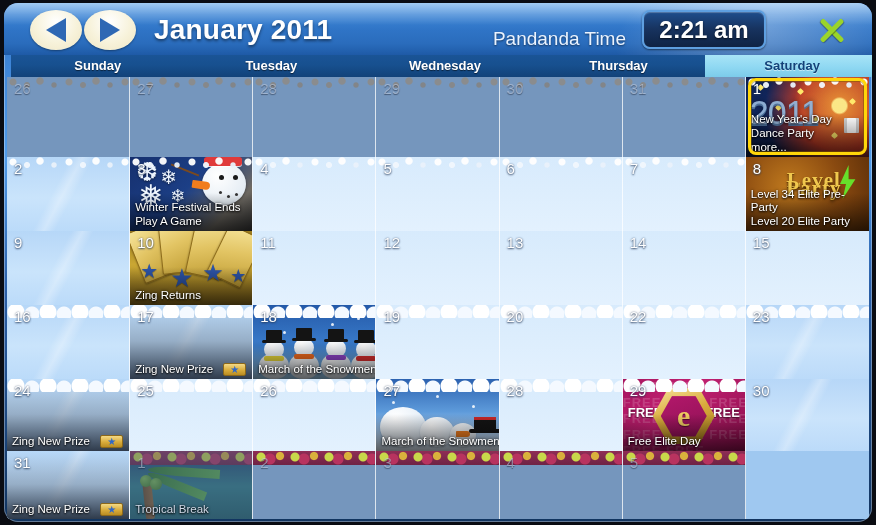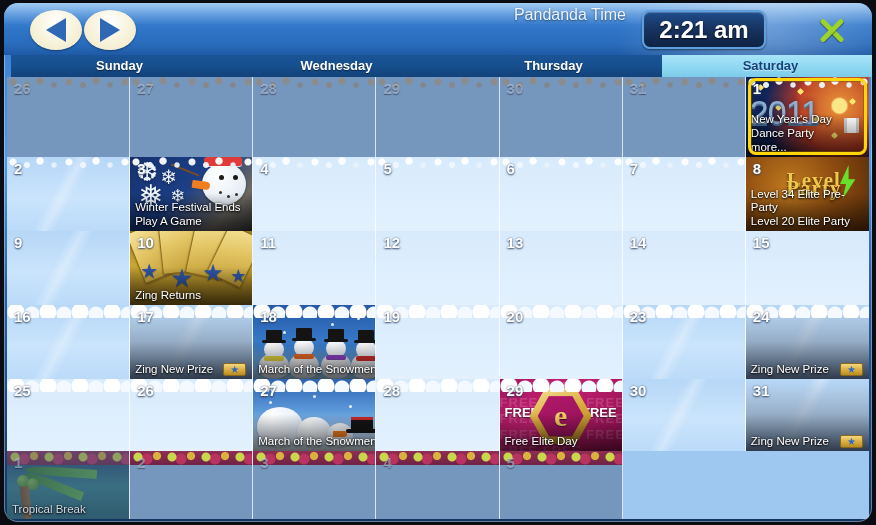"January 2011" div.month-title { html: none -> <div>January 2011</div> }
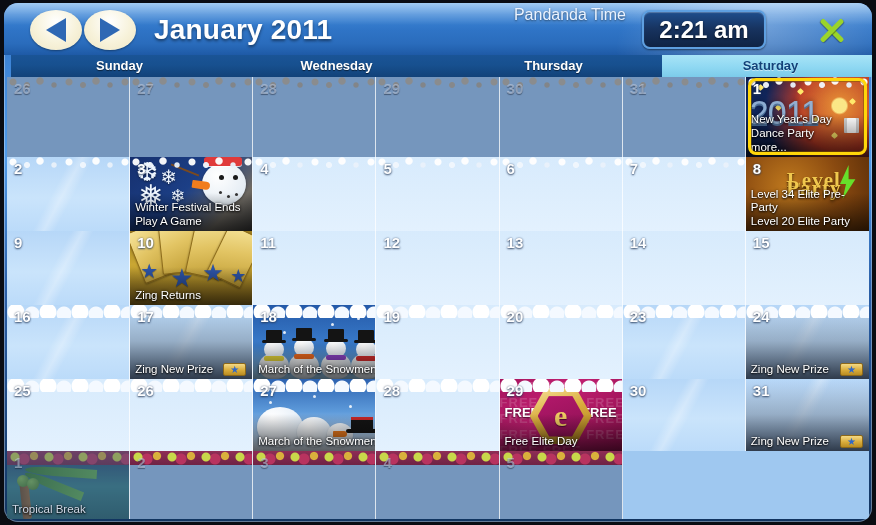"Pandanda Time" .timelabel { font-size: 16px -> 19px; top: 3px -> 25px }
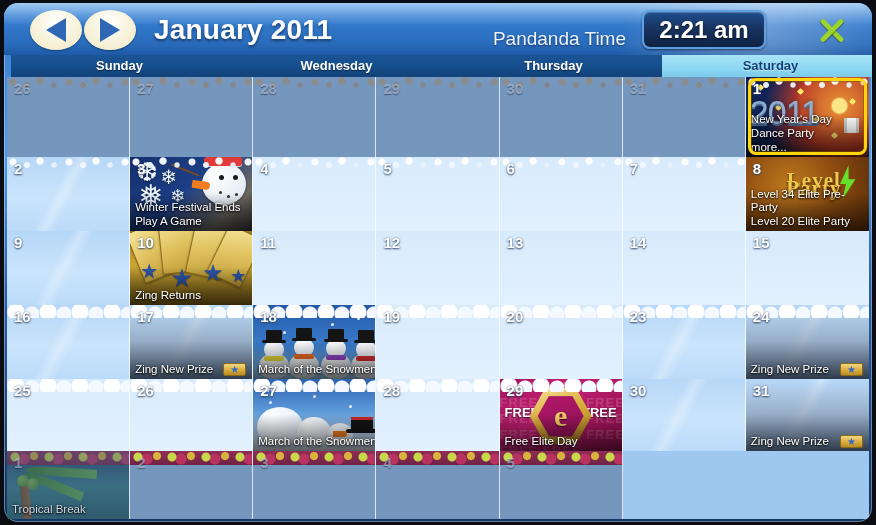"Tuesday" div.dow { html: none -> <div>Tuesday</div> }
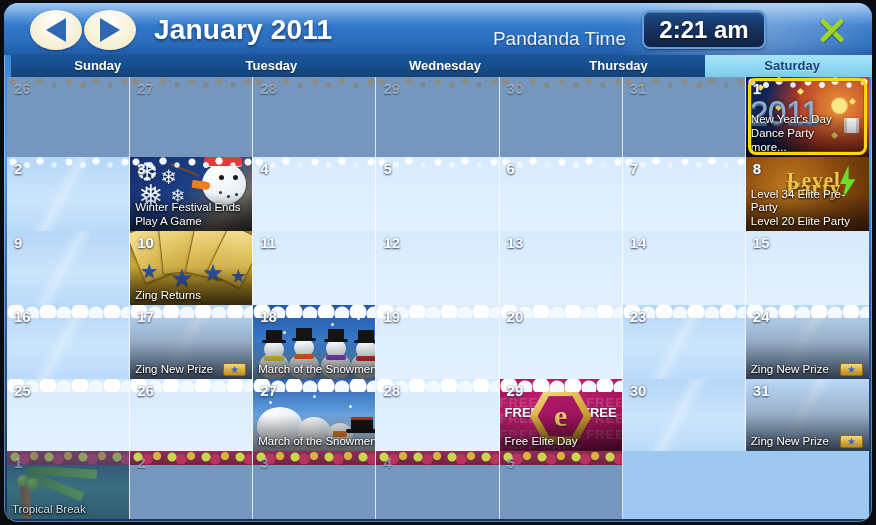"26" .daynum { font-weight: bold -> normal }
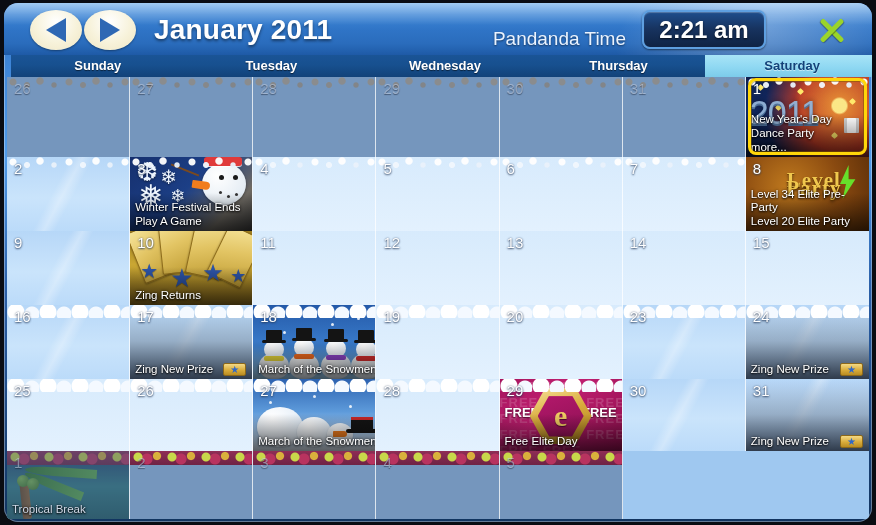"22" div.cell { html: none -> <div> <div></div> <div>22</div> </div> }
